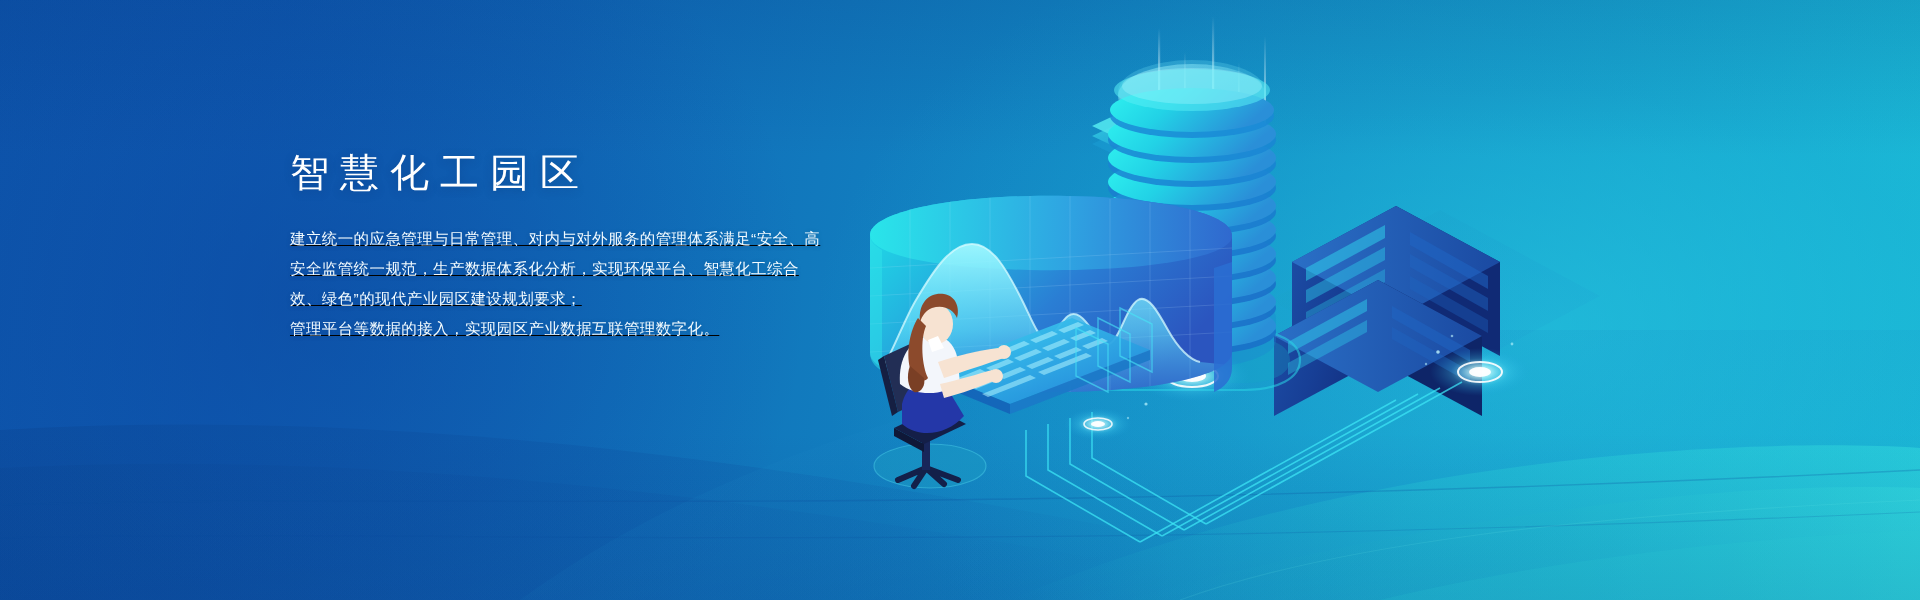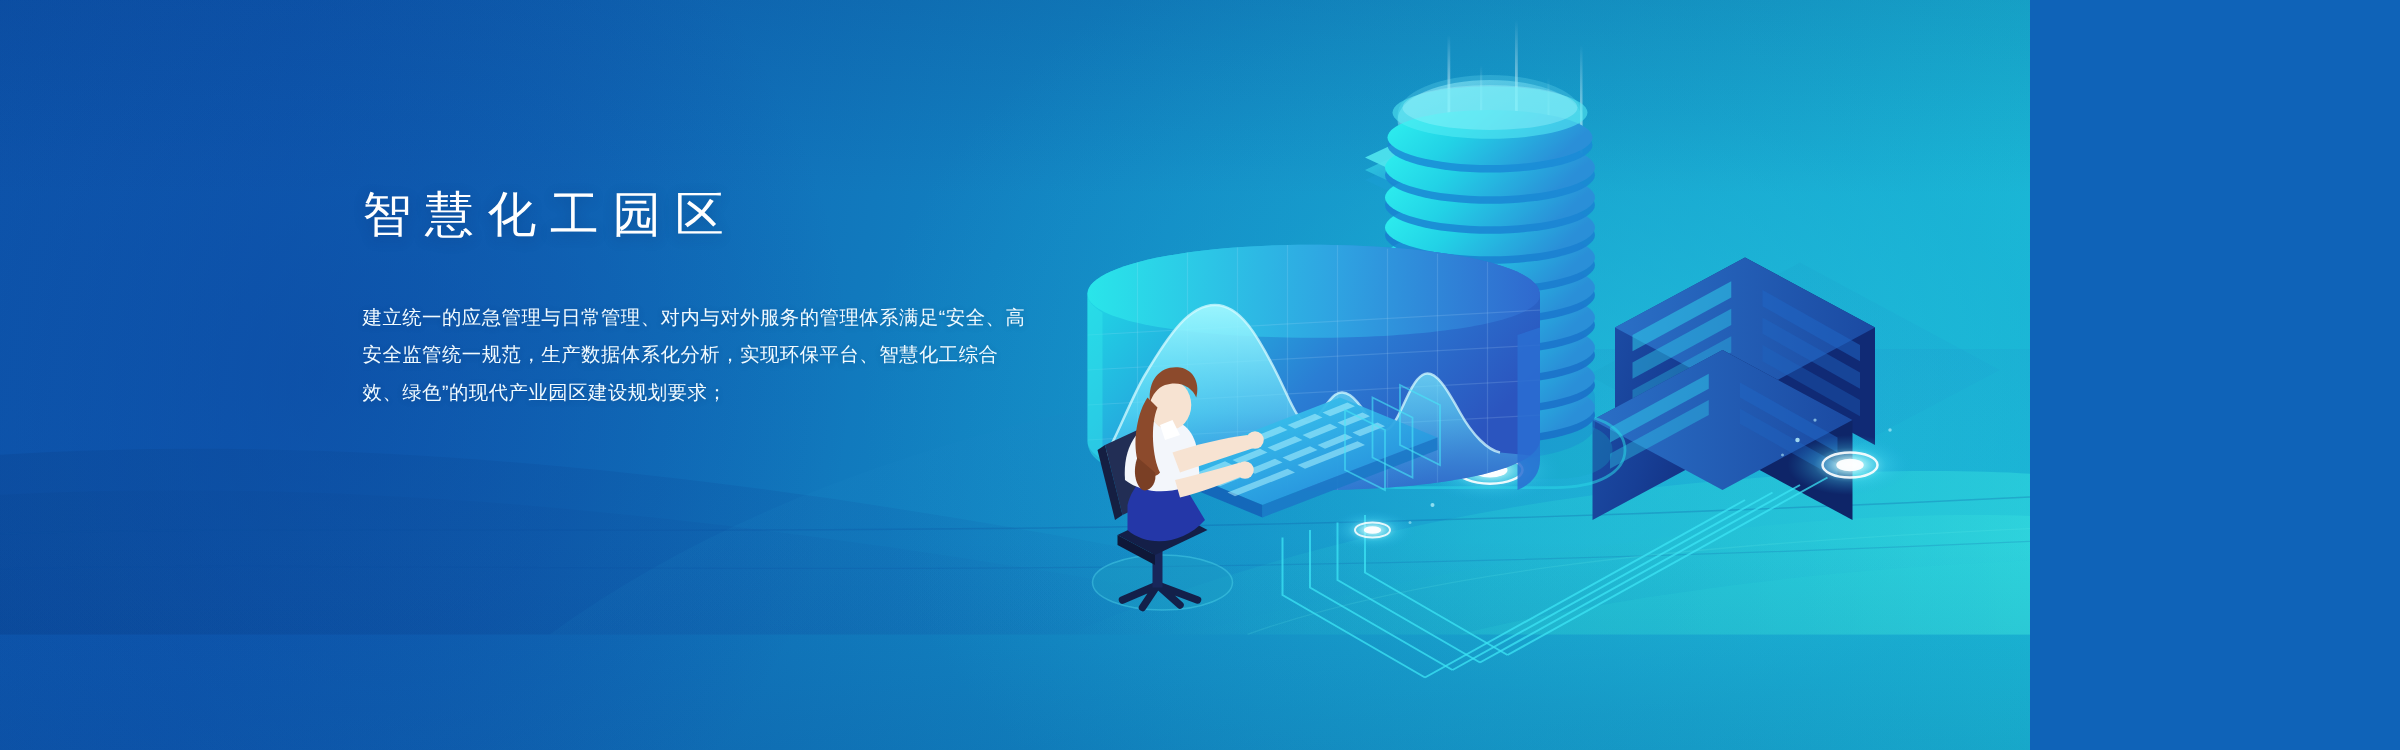"智慧化工园区" #banner { width: 1624px -> 1920px }
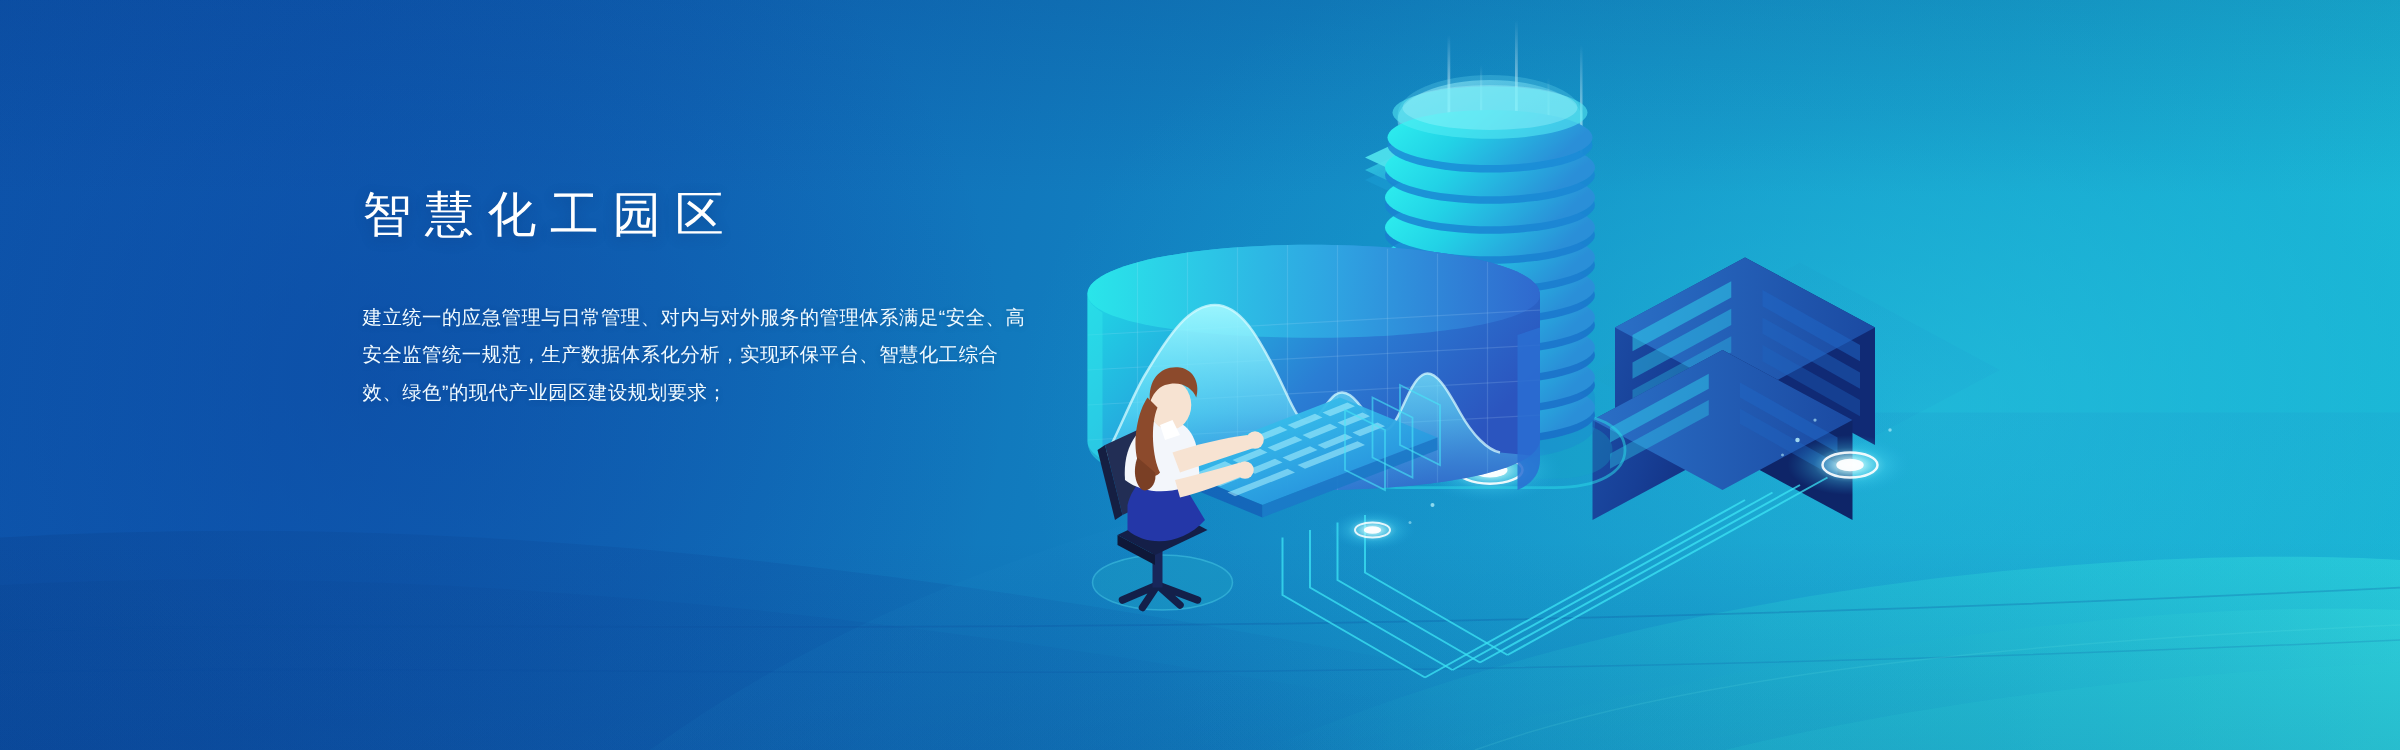"建立统一的应急管理与日常管理、对内与对外服务的管理体系满足“安全、高" .hero-body { margin-top: 44px -> 28px; text-decoration: none -> underline }
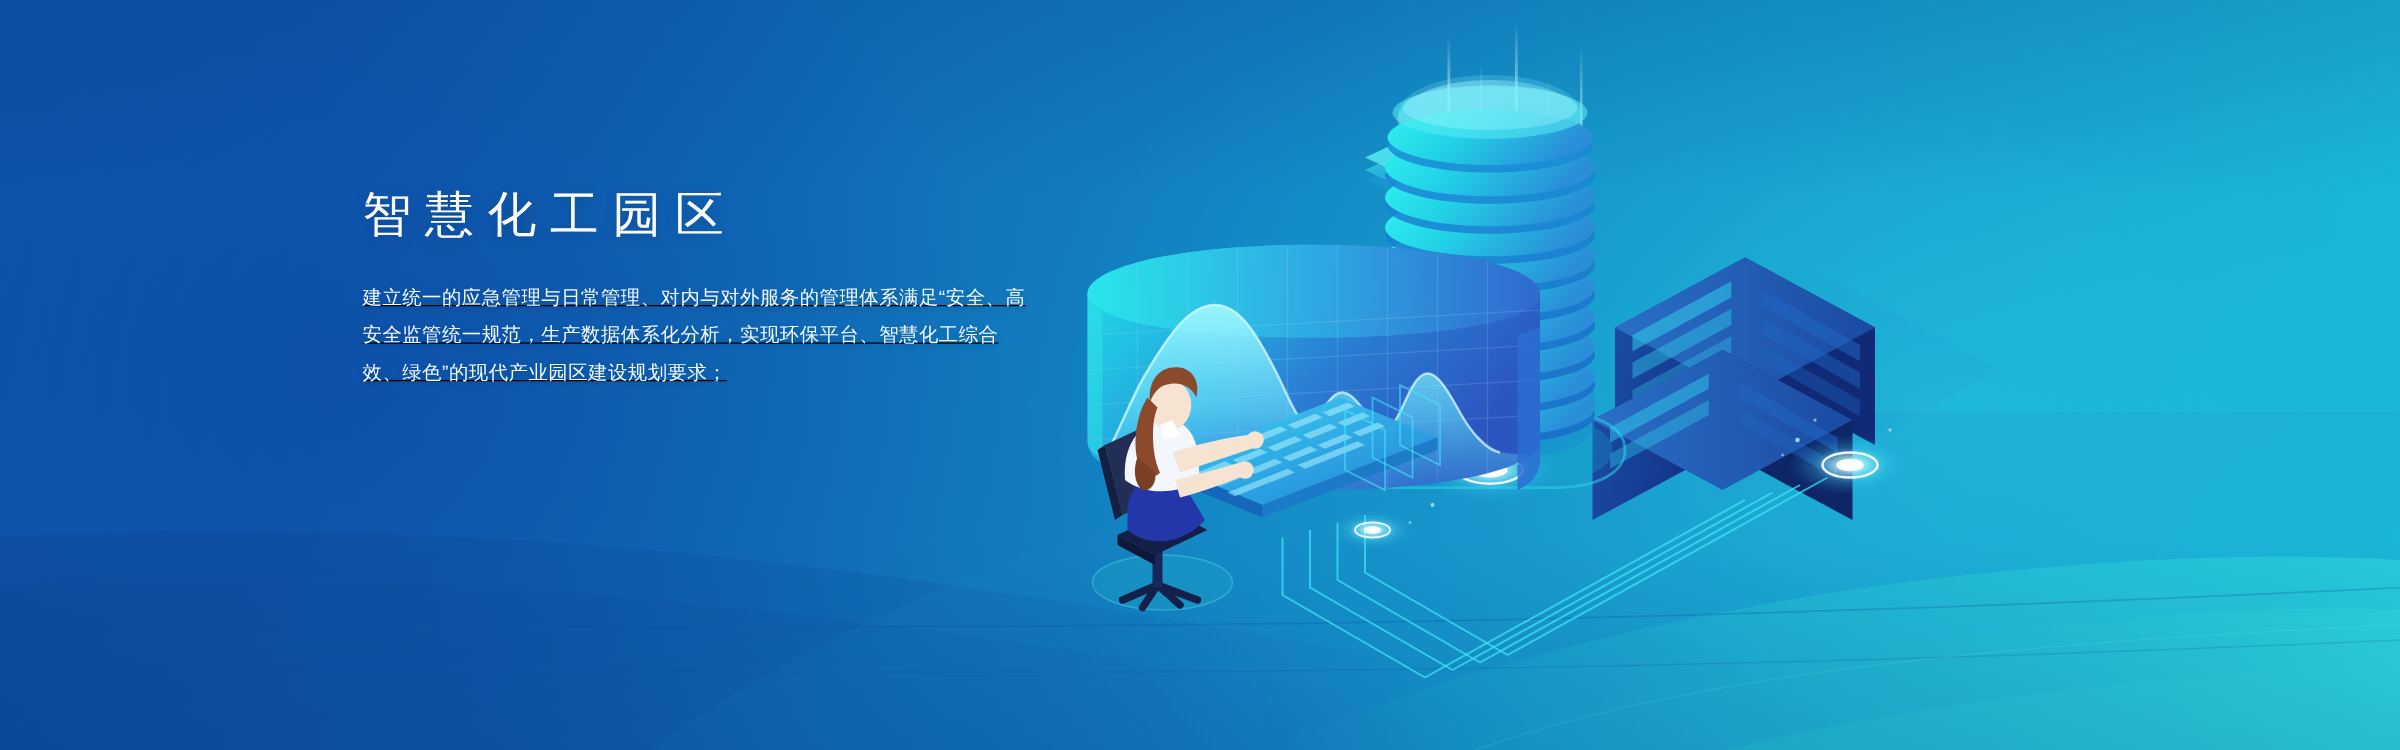"管理平台等数据的接入，实现园区产业数据互联管理数字化。" p.hero-line { html: none -> <p>管理平台等数据的接入，实现园区产业数据互联管理数字化。</p> }
